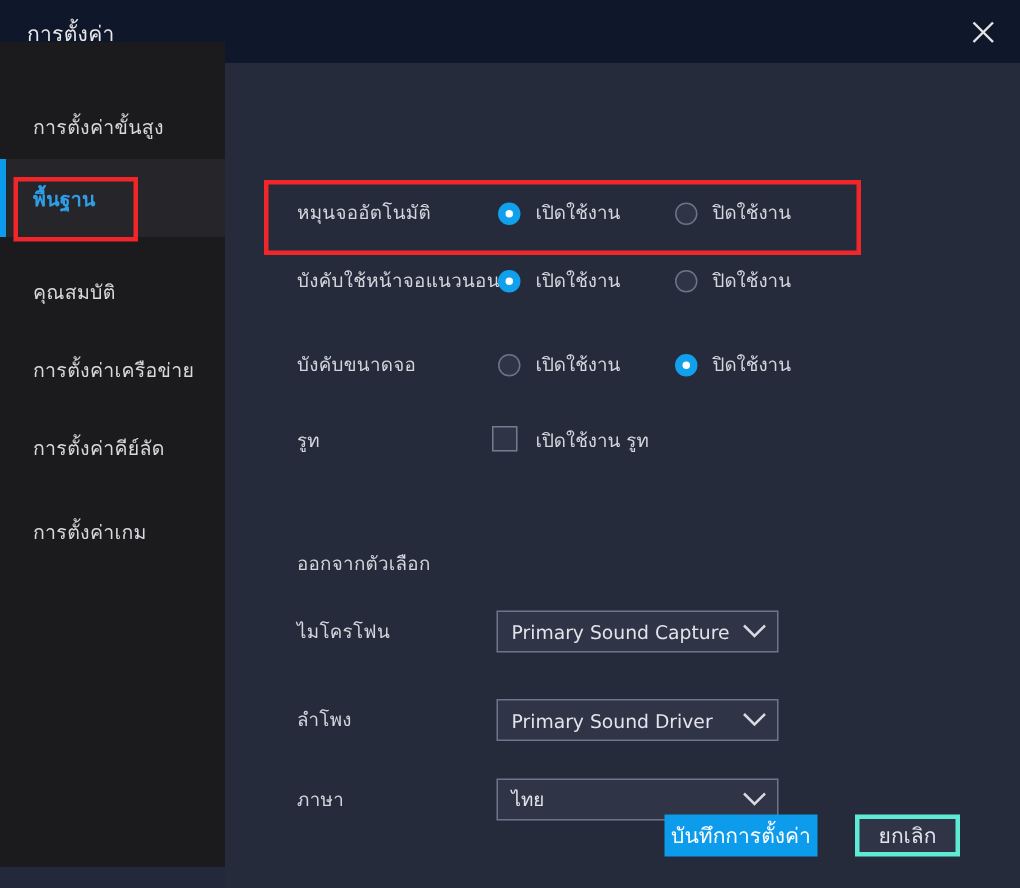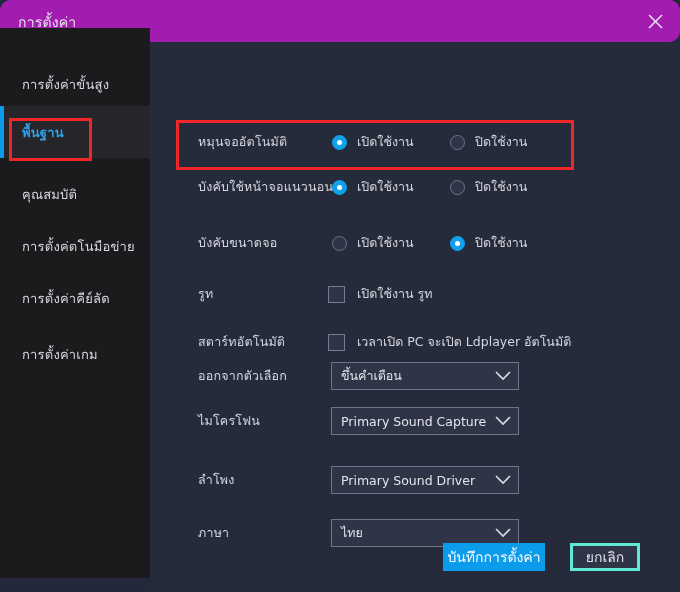"การตั้งค่า" .titlebar { background: #a21caf -> #0f172a; border-radius: 11px -> none }
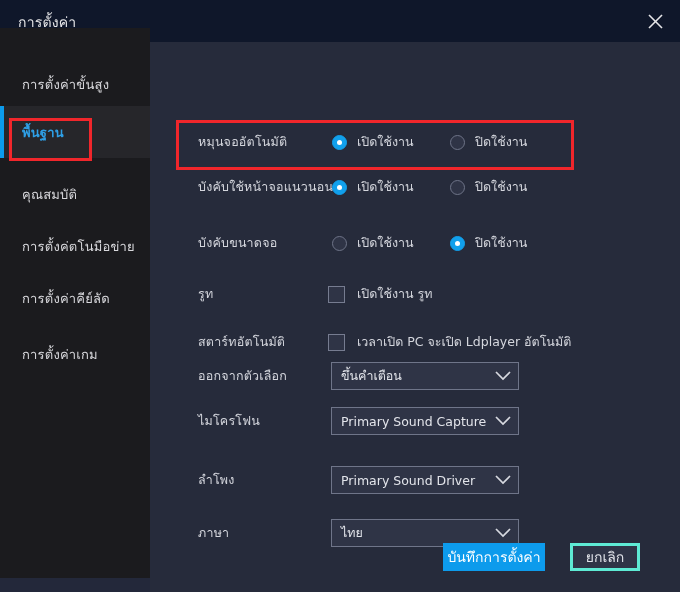"การตั้งค่ตโนมือข่าย" span.lbl { text: การตั้งค่ตโนมือข่าย -> การตั้งค่าเครือข่าย }
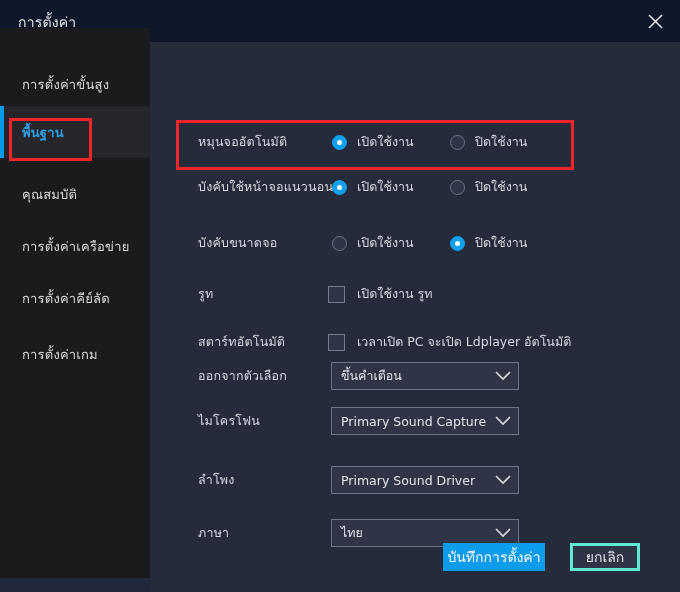"เปิดใช้งาน รูท" .check-wrap { align-items: center -> none }
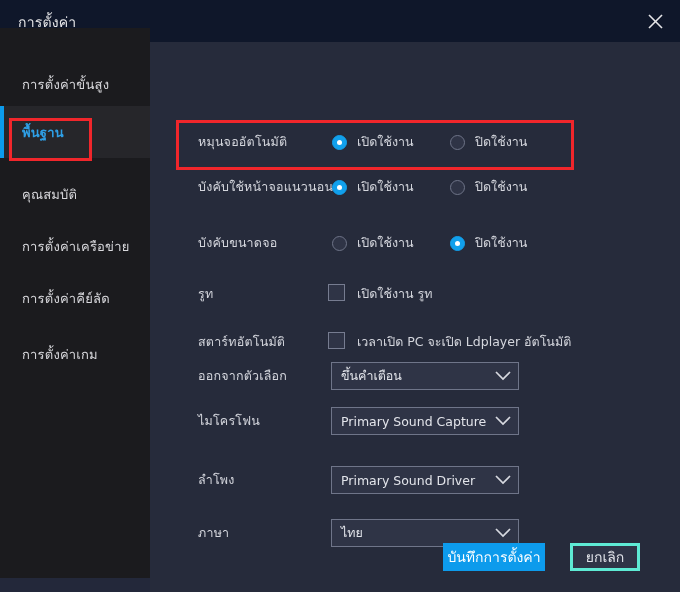"สตาร์ทอัตโนมัติ" div.row-label { html: <div>สตาร์ทอัตโนมัติ</div> -> none }
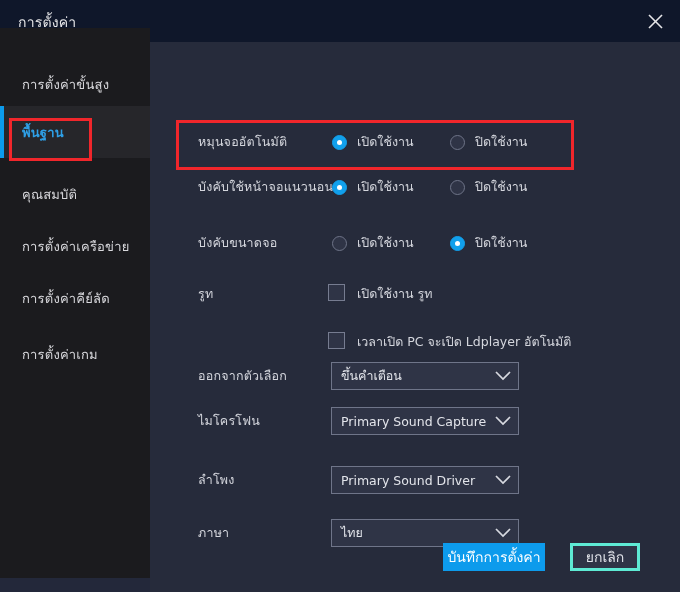"เวลาเปิด PC จะเปิด Ldplayer อัตโนมัติ" div.check-wrap { html: <div> <span></span> <span>เวลาเปิด PC จะเปิด Ldplayer อัตโนมัติ</span> </div> -> none }
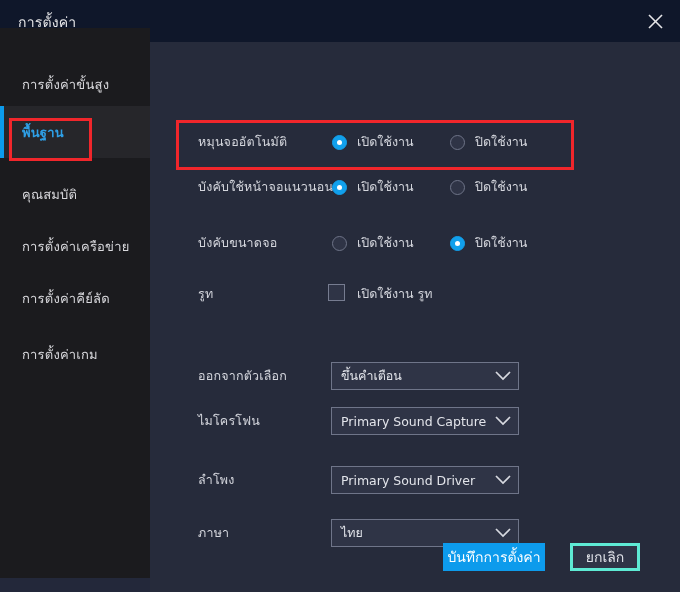"ขึ้นคำเตือน" div.select { html: <div> <span>ขึ้นคำเตือน</span> <span> <svg> <polyline></polyline> </svg> </span> </div> -> none }
